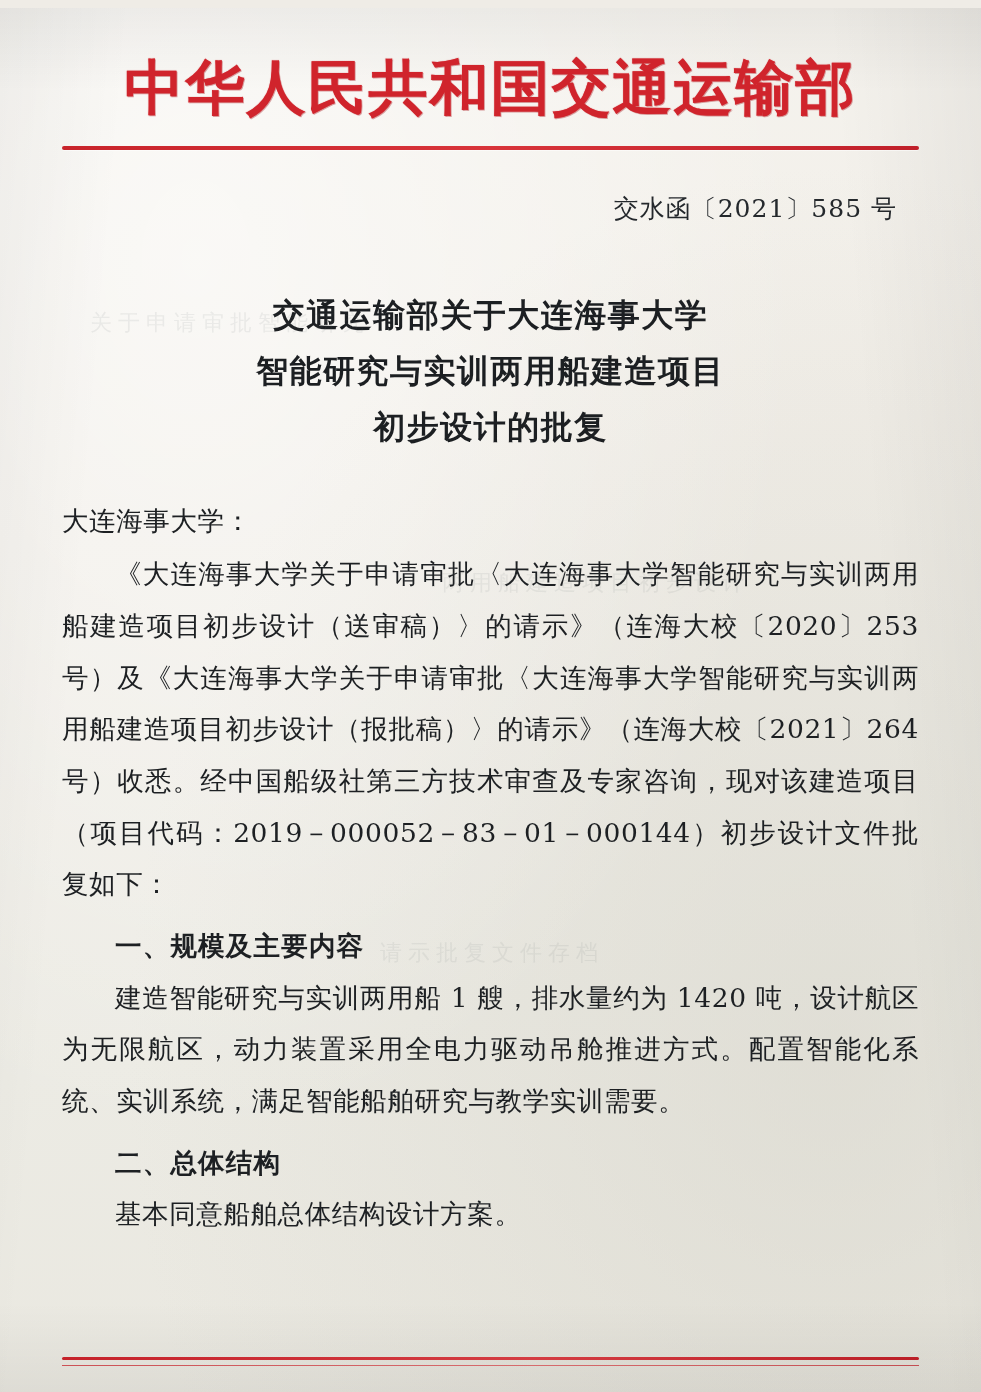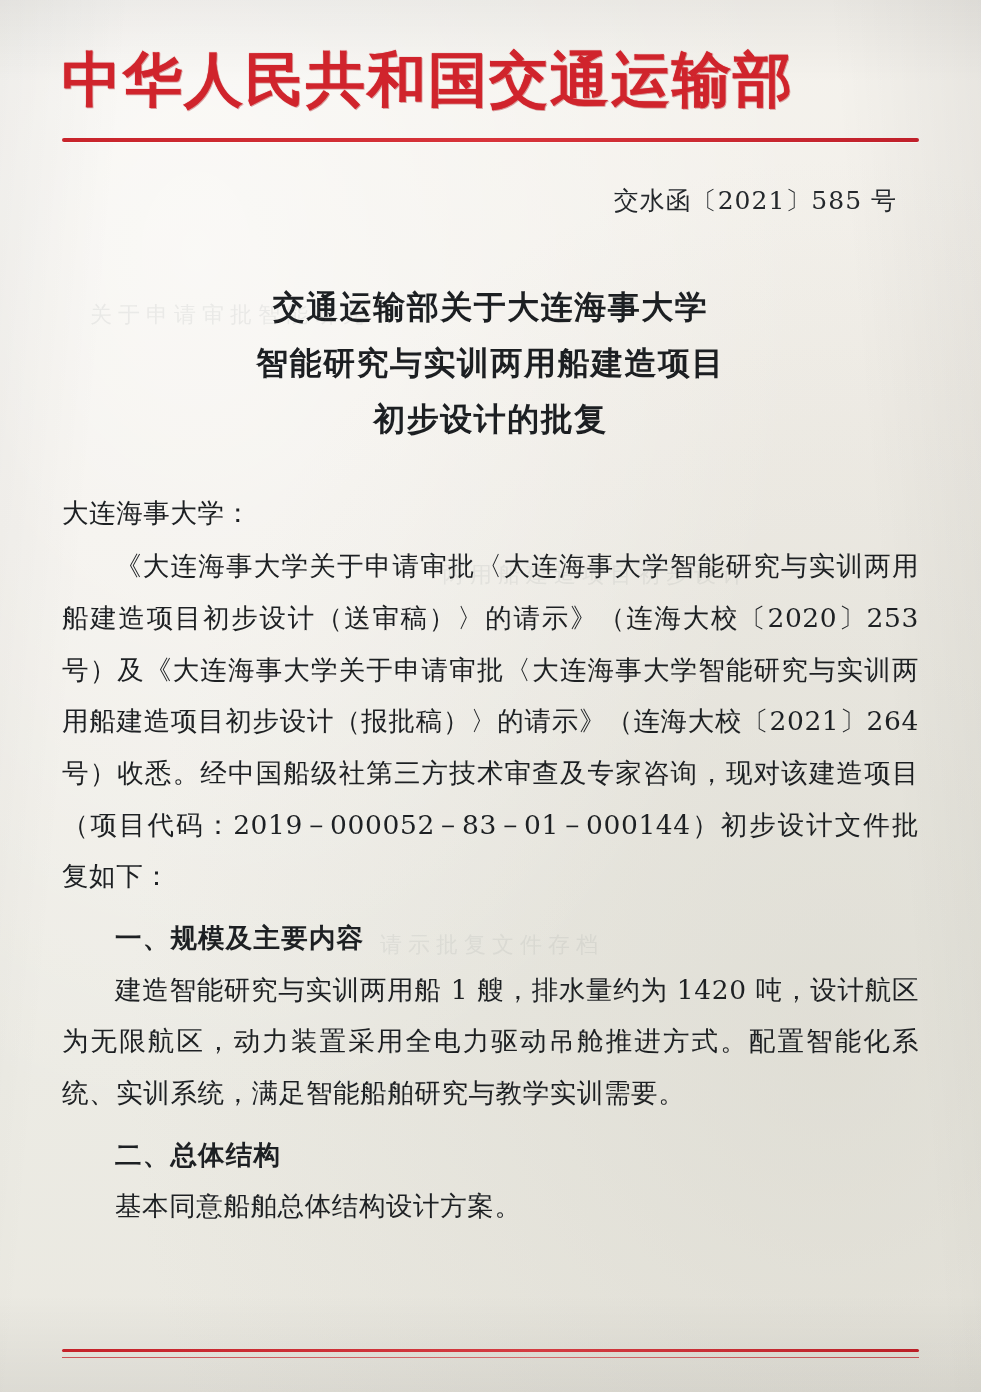"中华人民共和国交通运输部" .masthead { margin-top: none -> 8px; text-align: left -> center }
